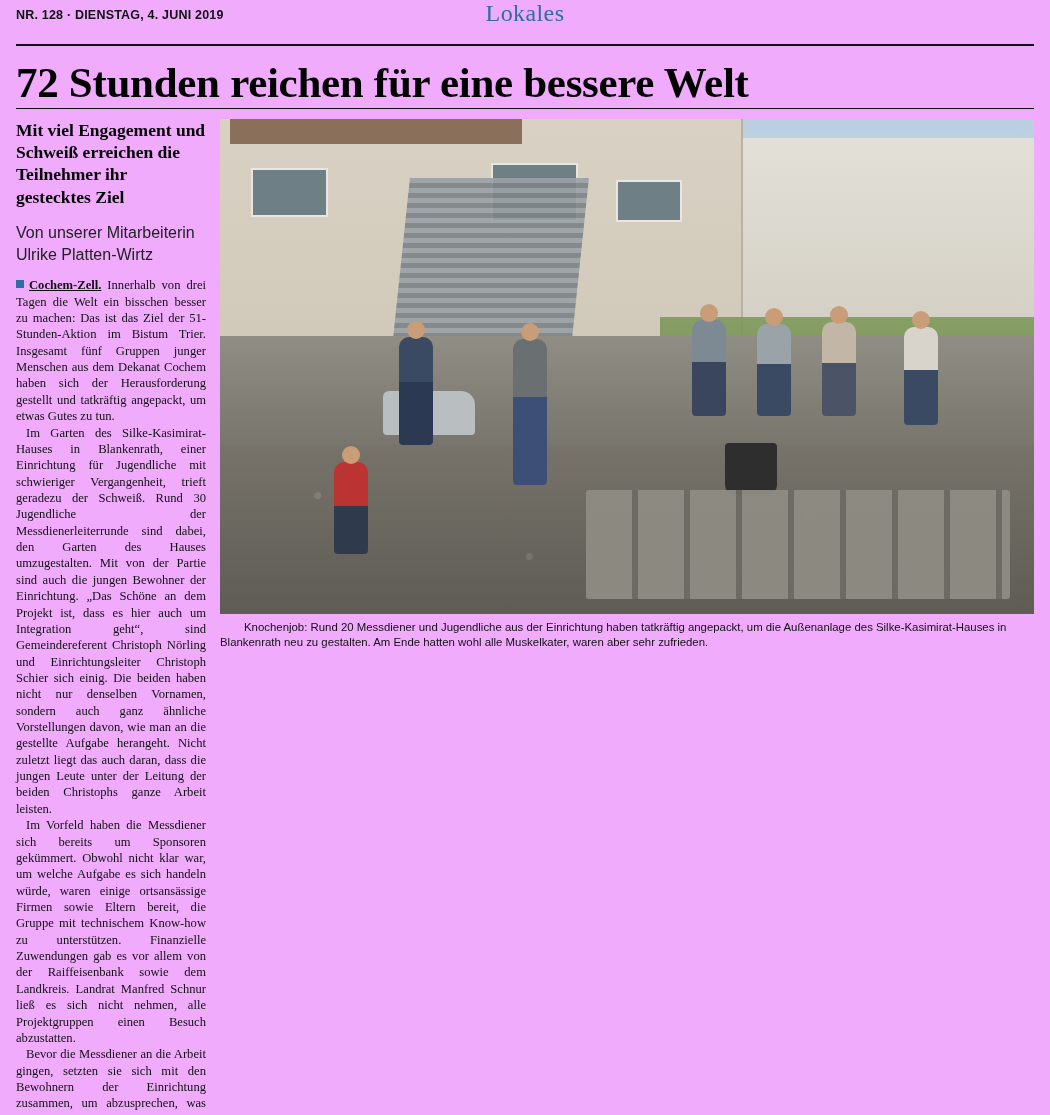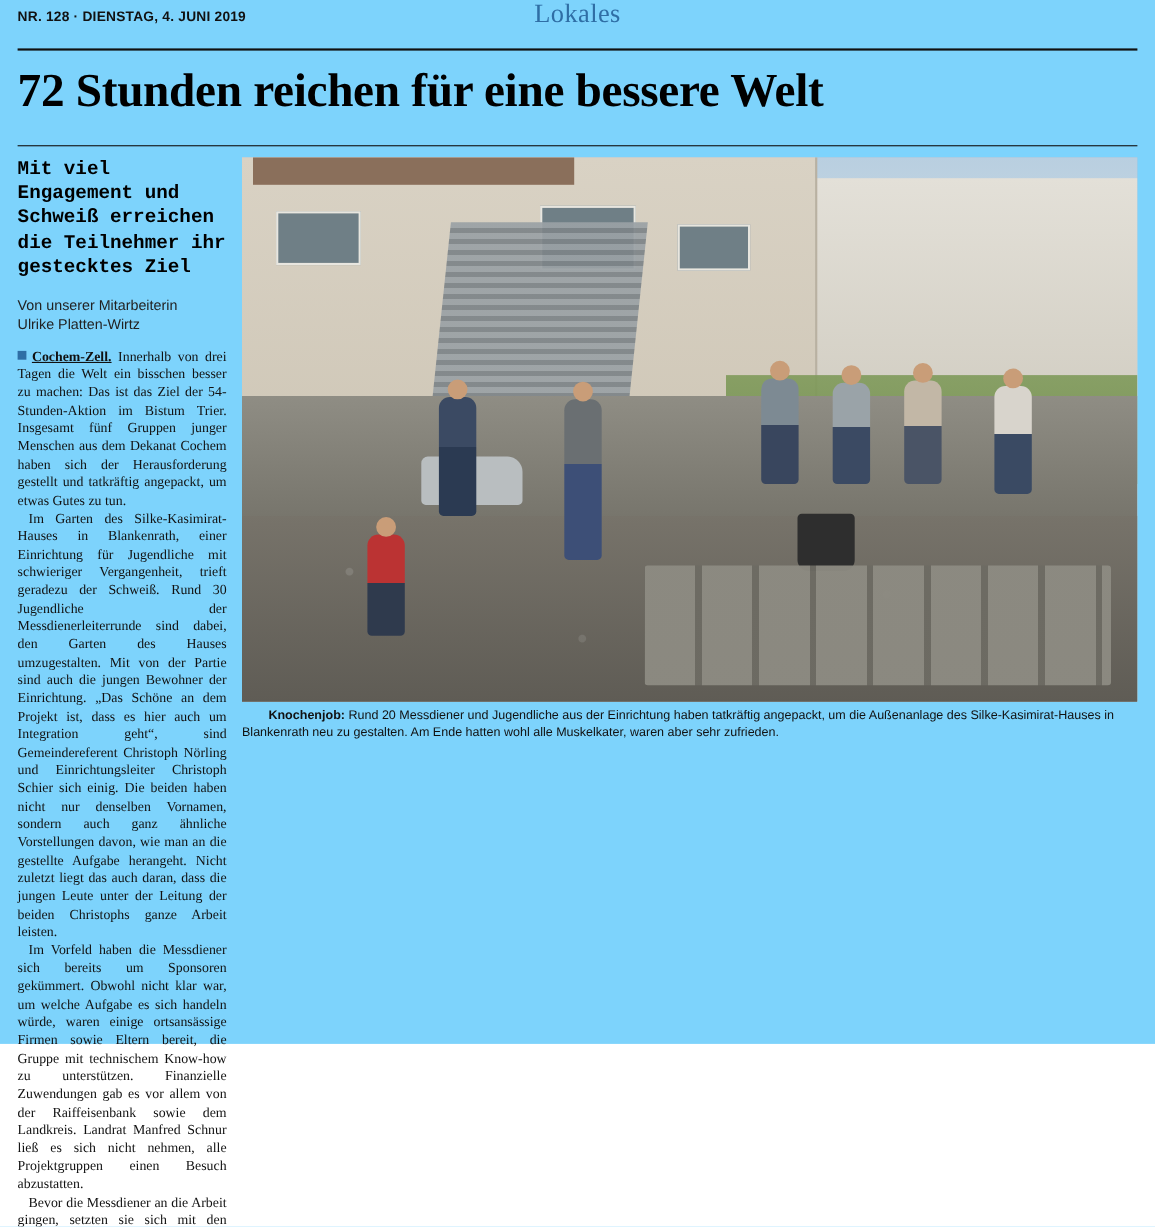"NR. 128 · DIENSTAG, 4." .page { background: #7dd3fc -> #f0abfc; height: 949px -> 1115px }
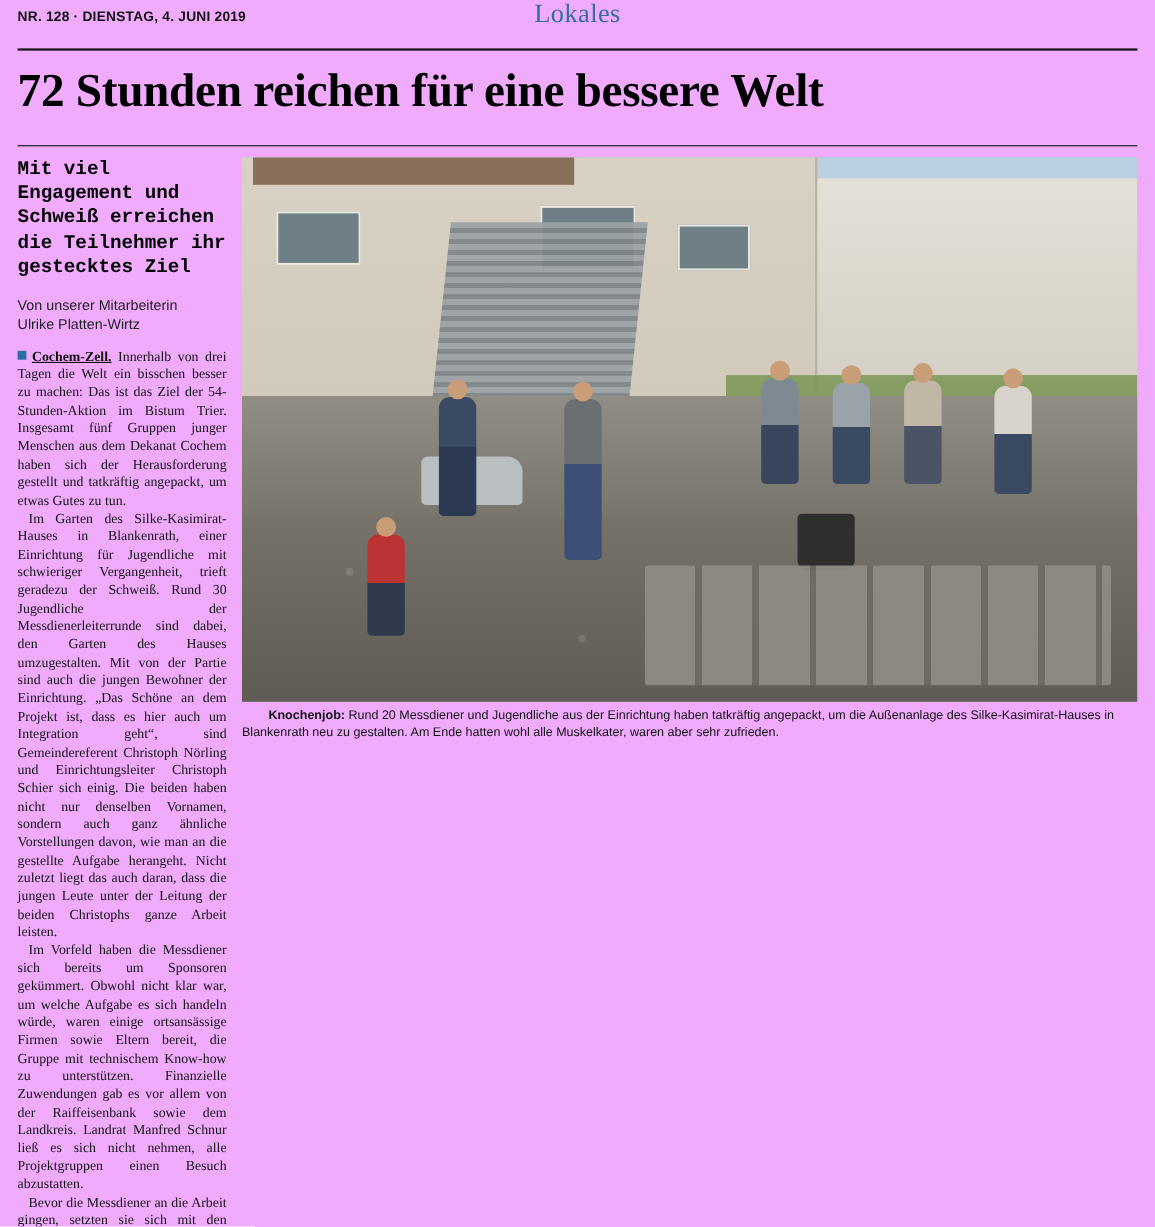"72 Stunden reichen für eine" .headline { margin: 14px 0 26px 0 -> 14px 0 2px 0 }
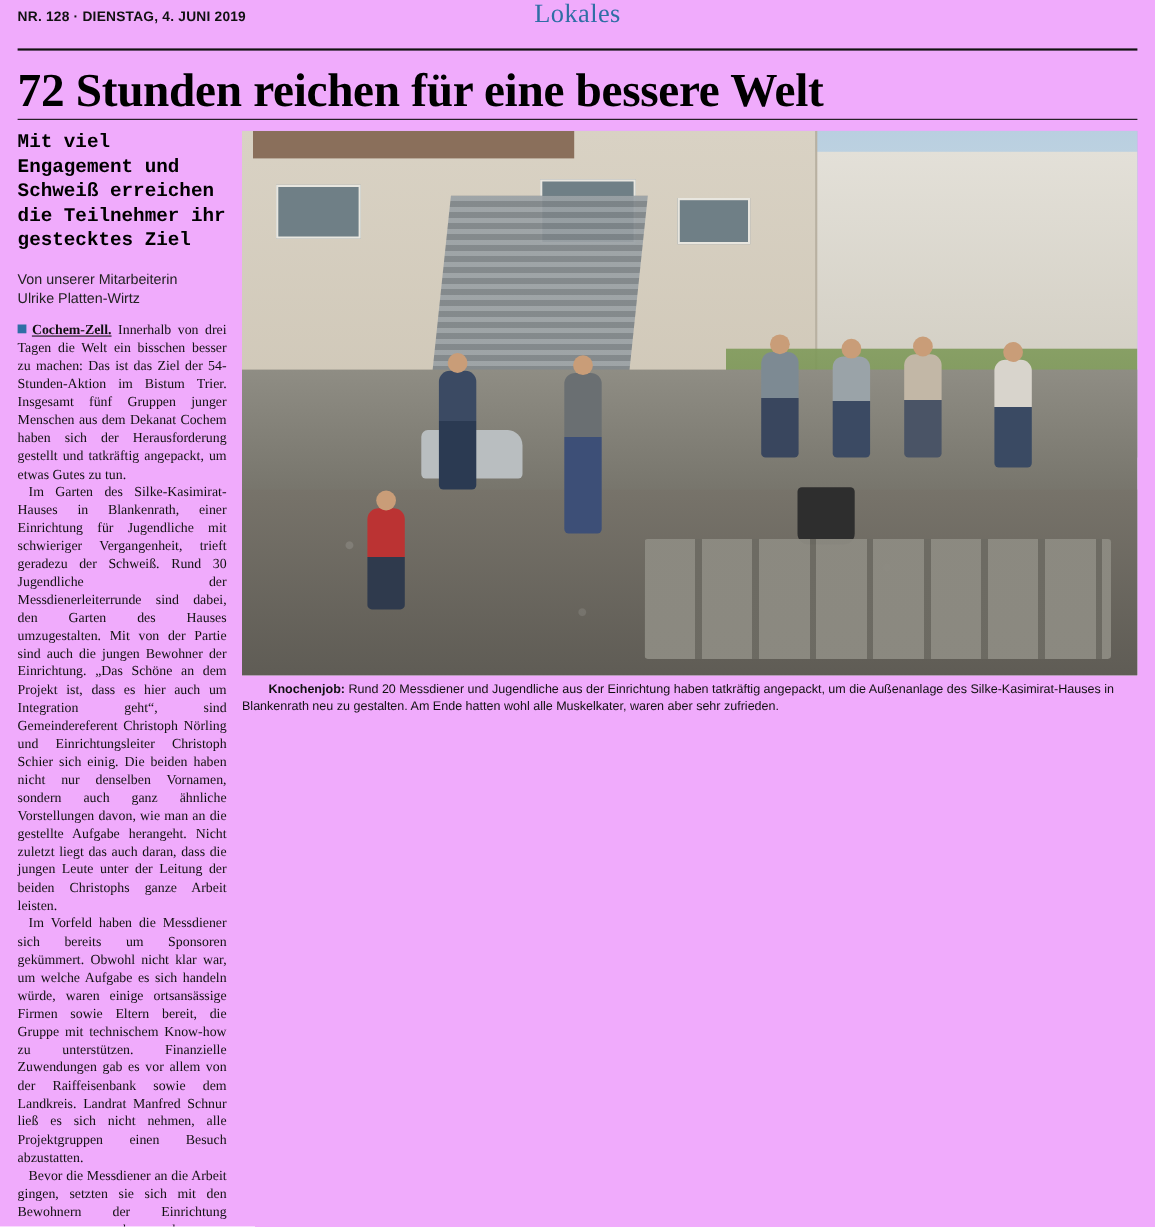"Mit viel Engagement und Schweiß" .subhead { font-family: Liberation Mono, monospace -> Liberation Serif, serif }
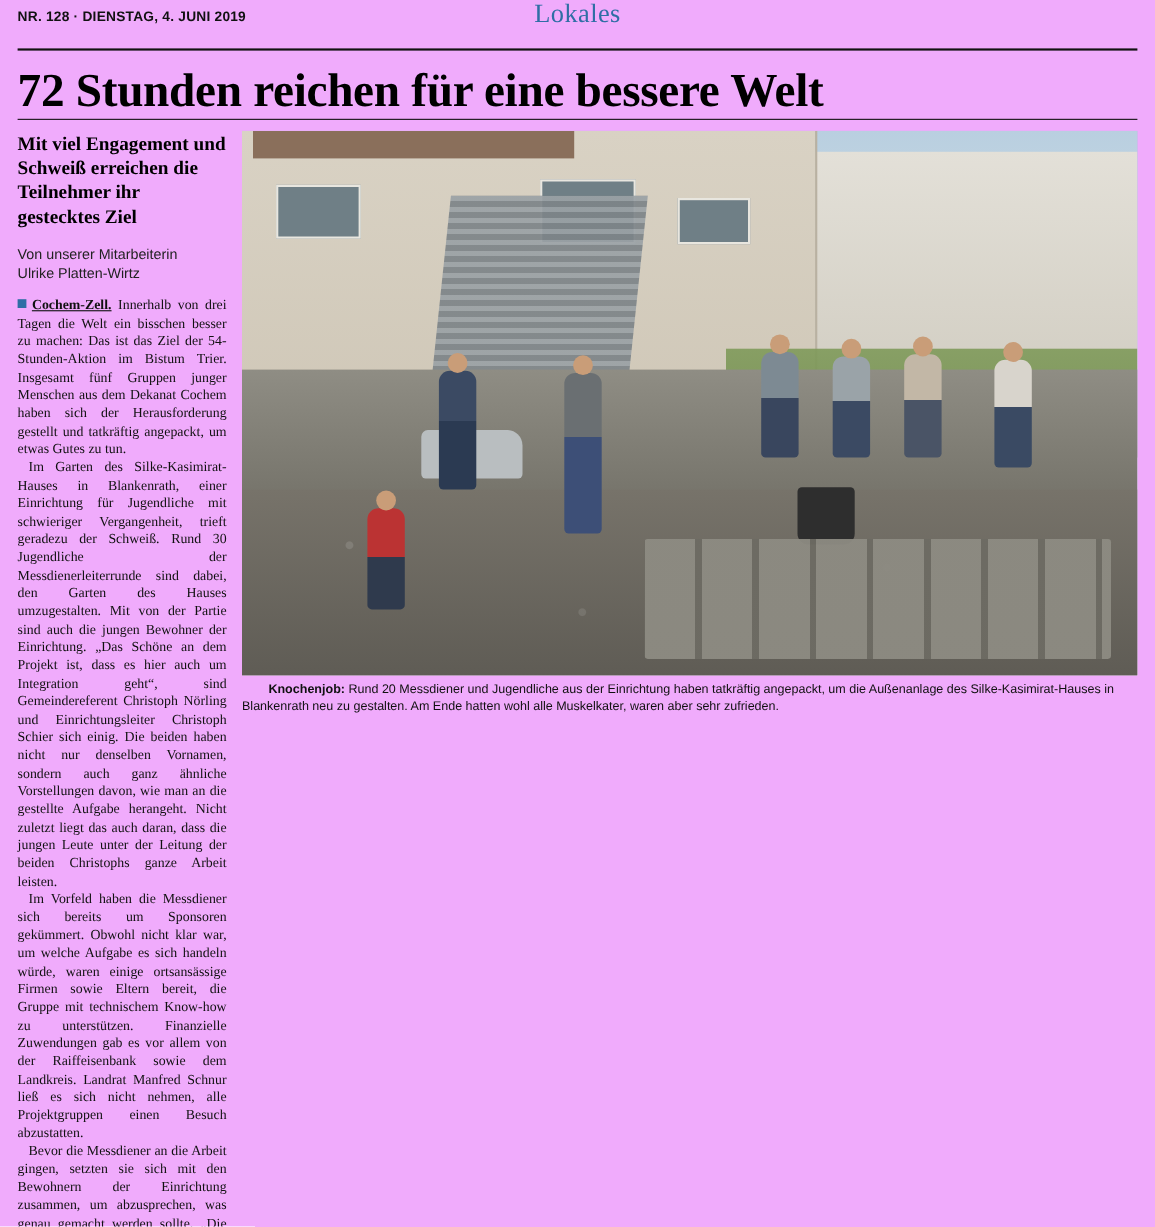"Von unserer Mitarbeiterin" .byline { font-size: 13px -> 16px }
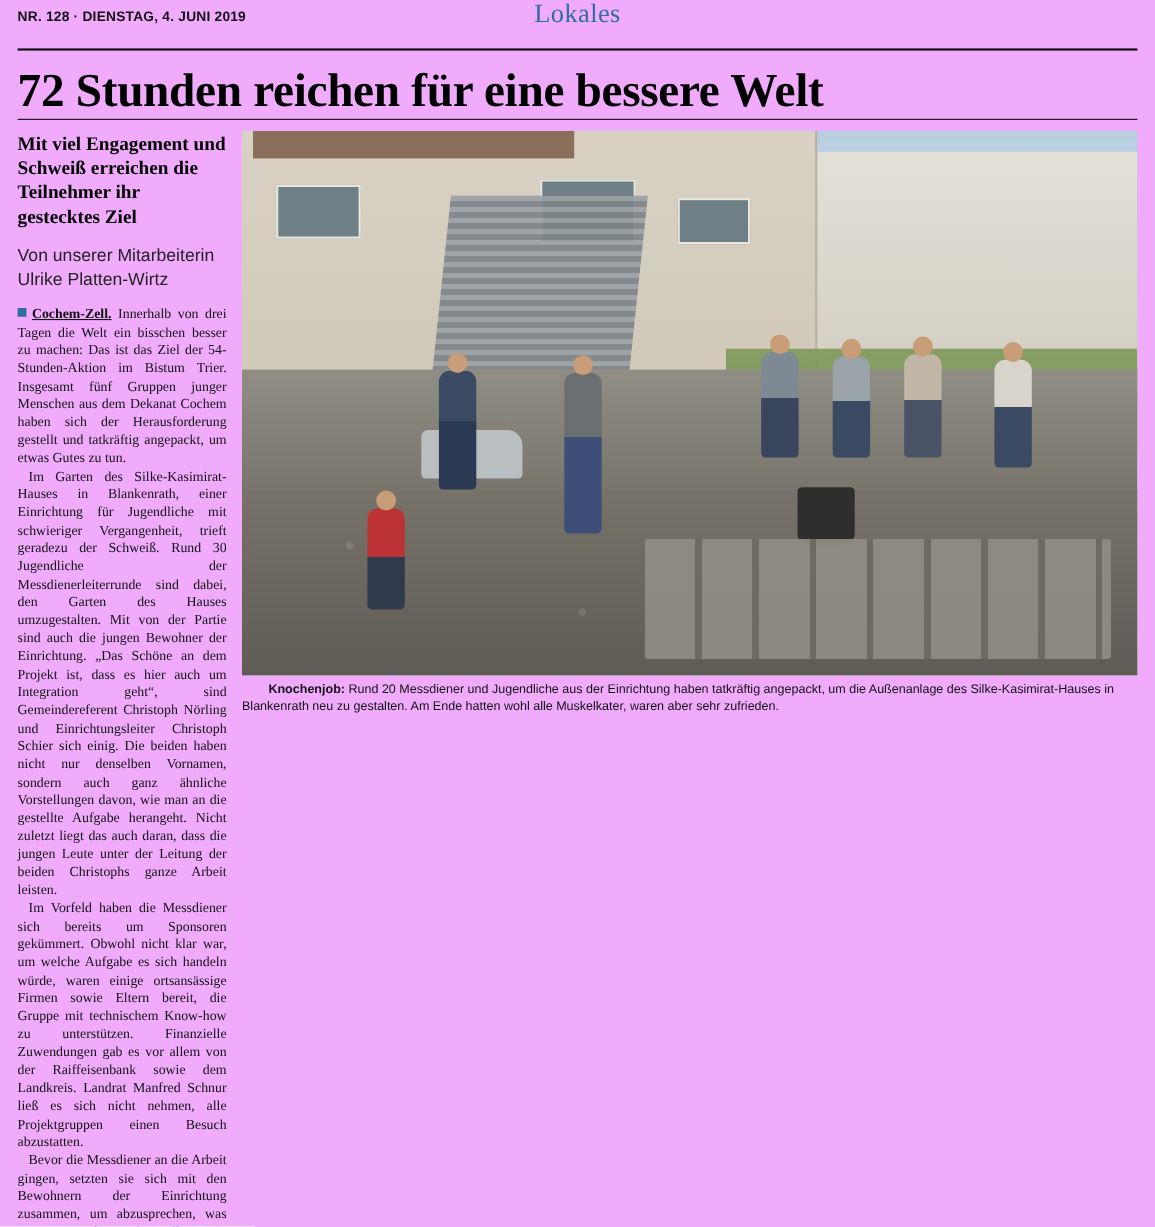"Innerhalb von drei Tagen die" span { text: 54-Stunden-Aktion -> 51-Stunden-Aktion }
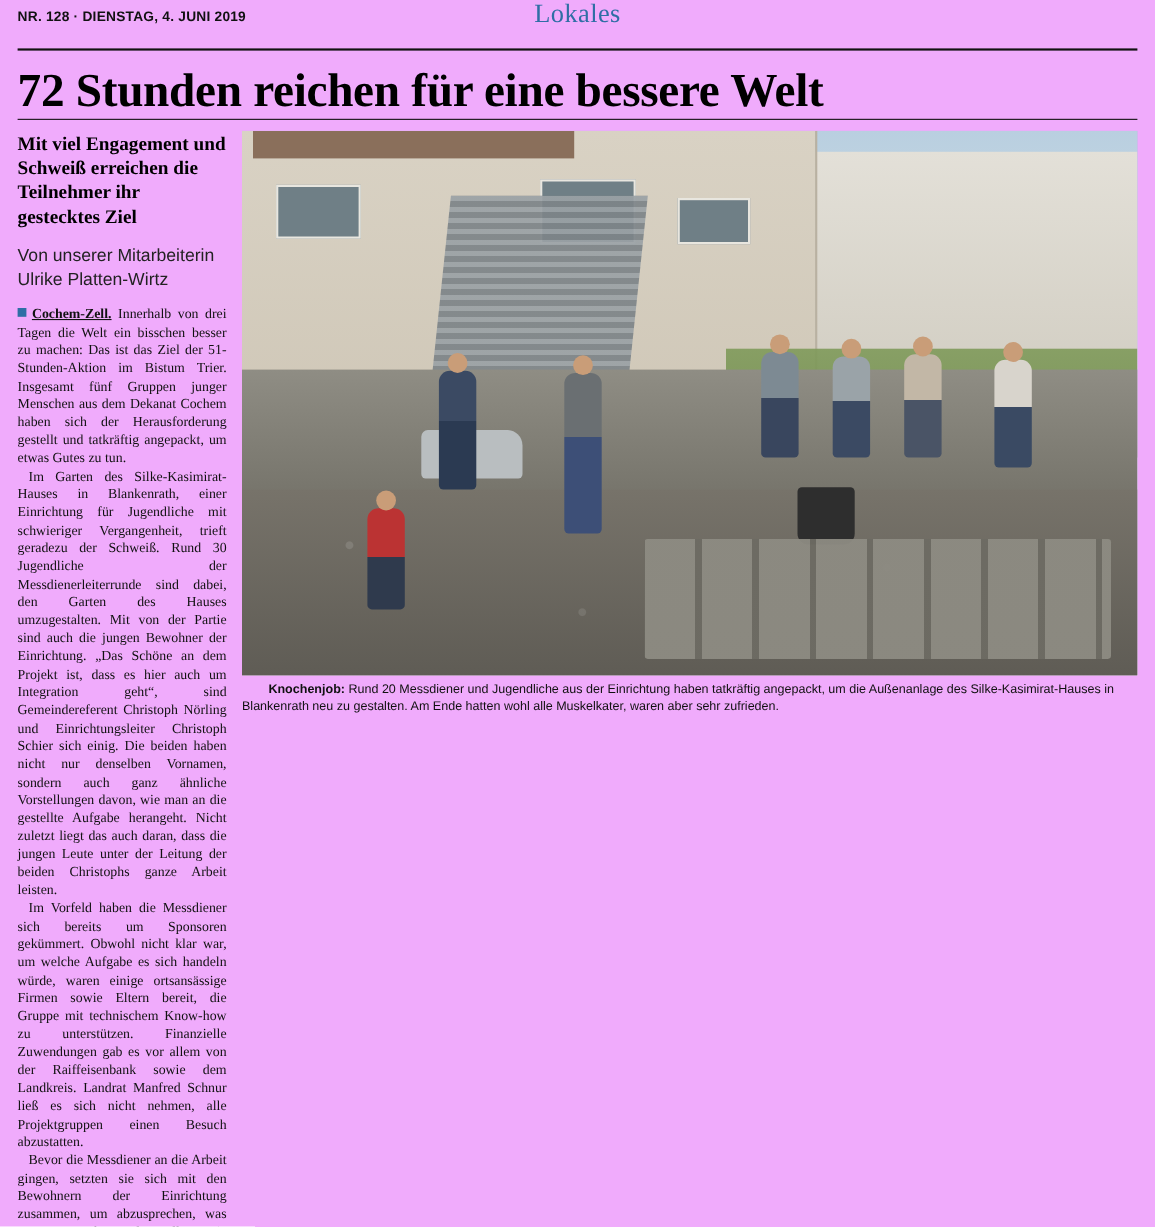"Knochenjob:" .caption b { font-weight: bold -> normal }
